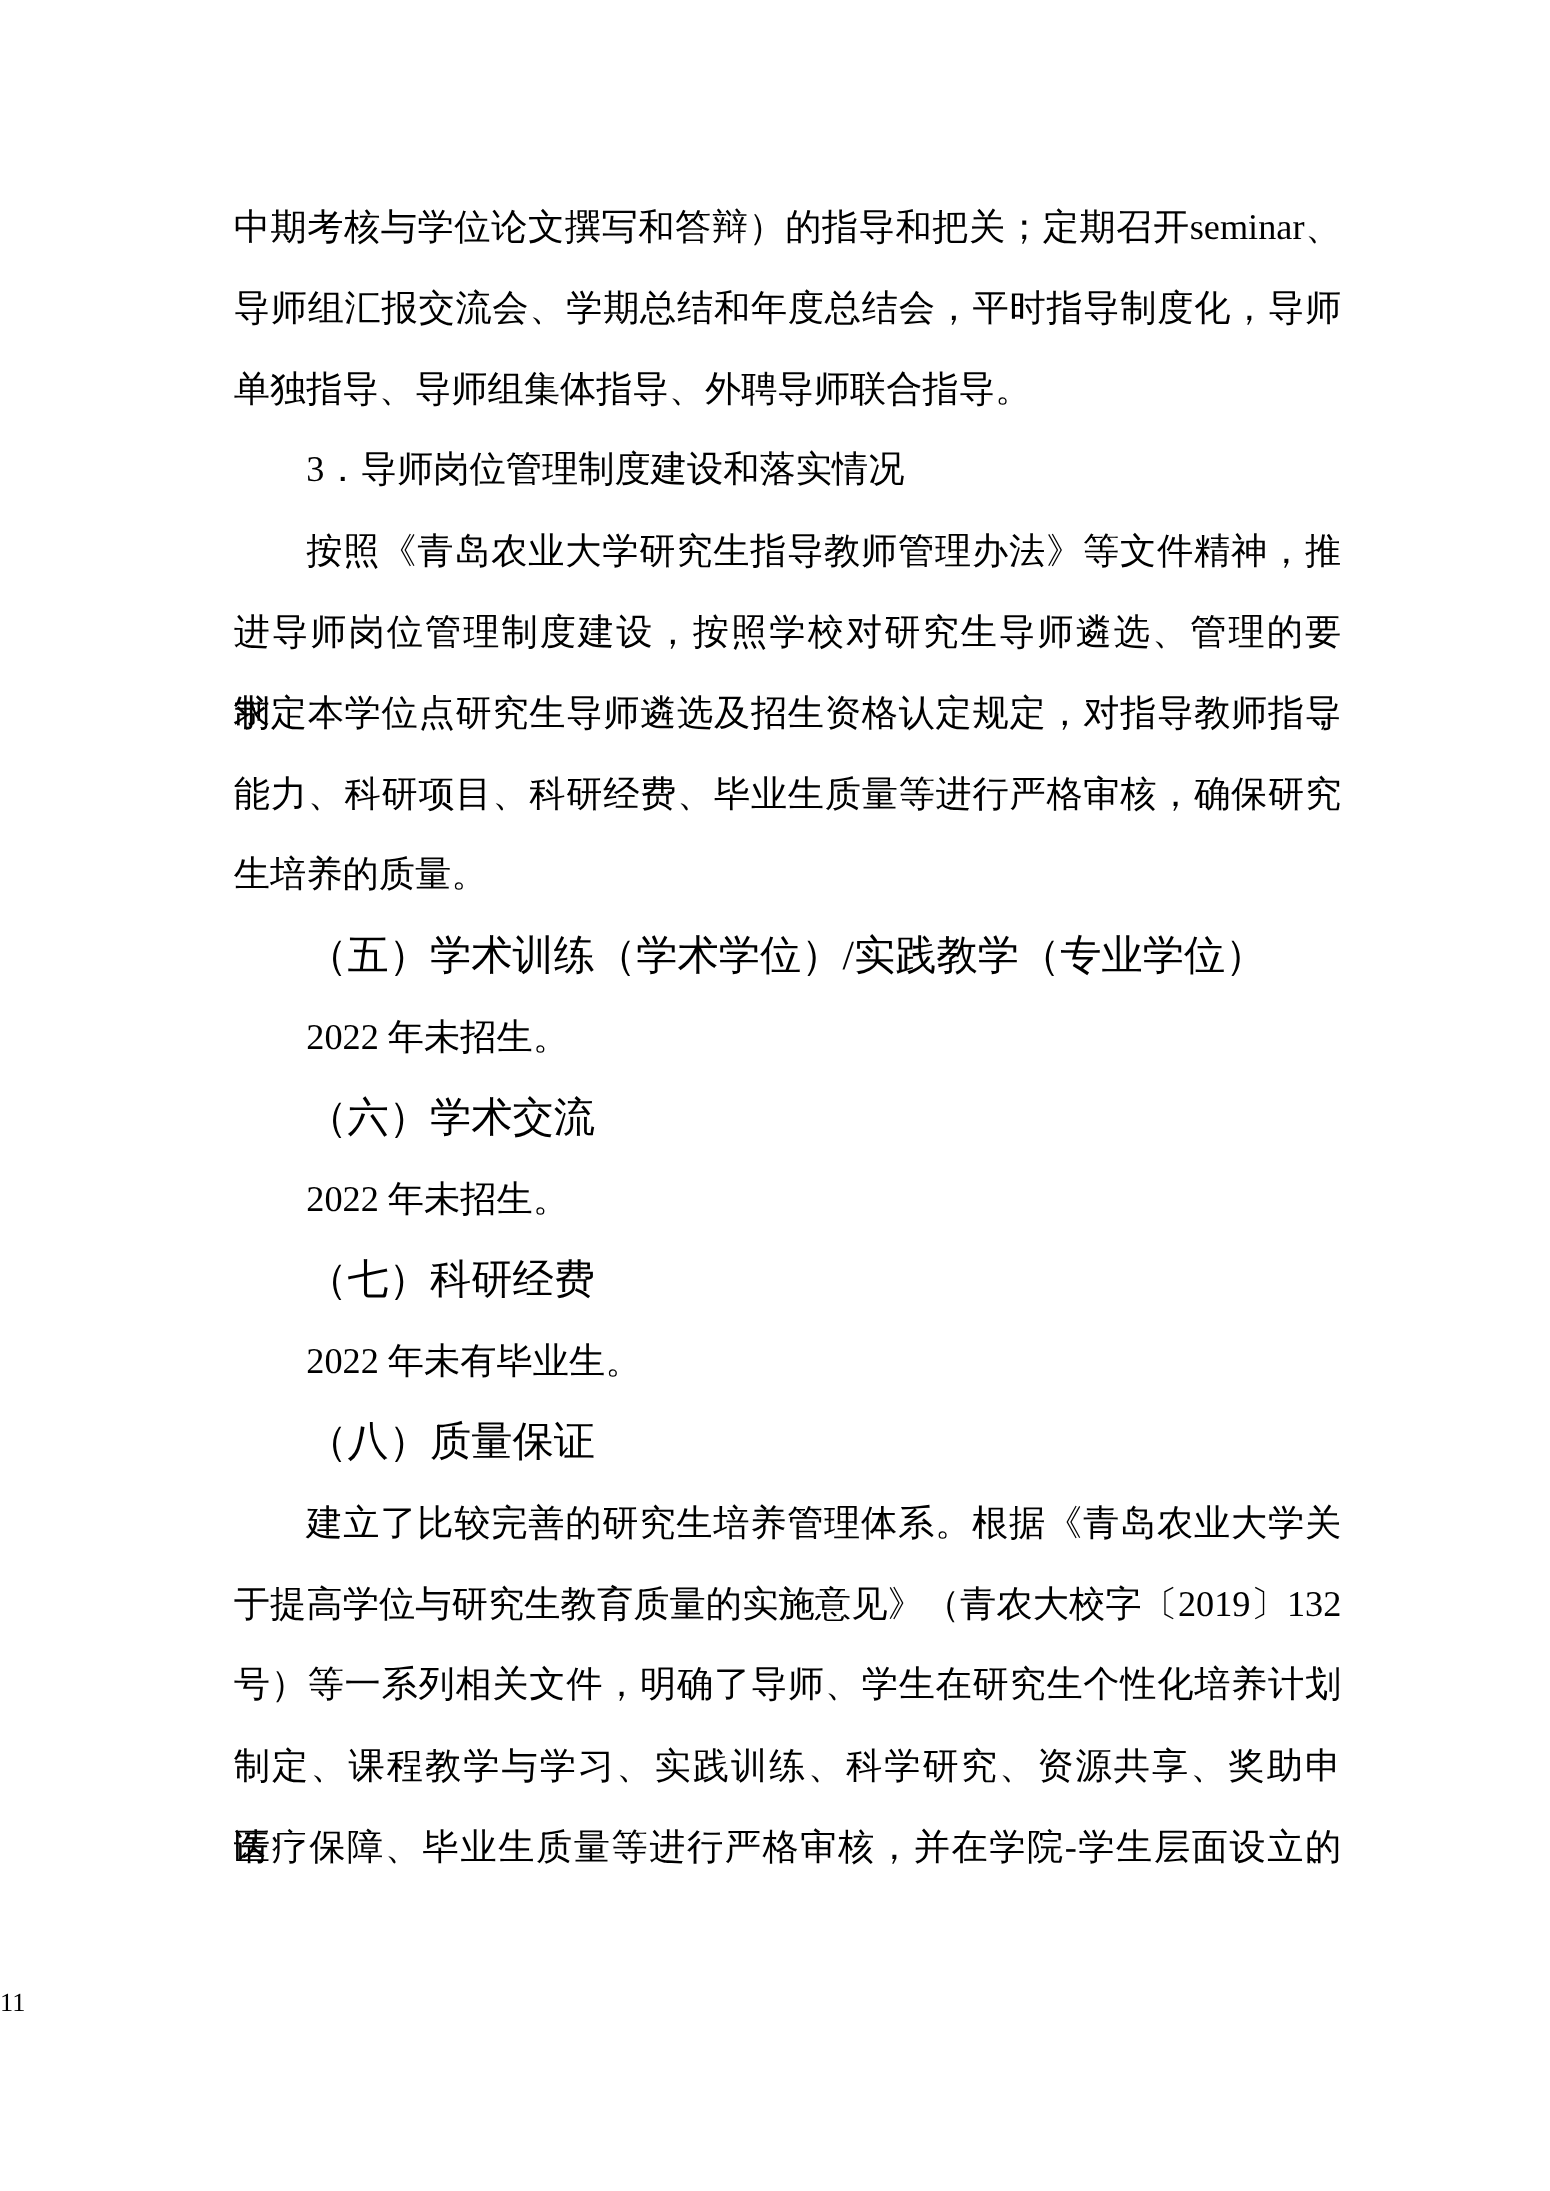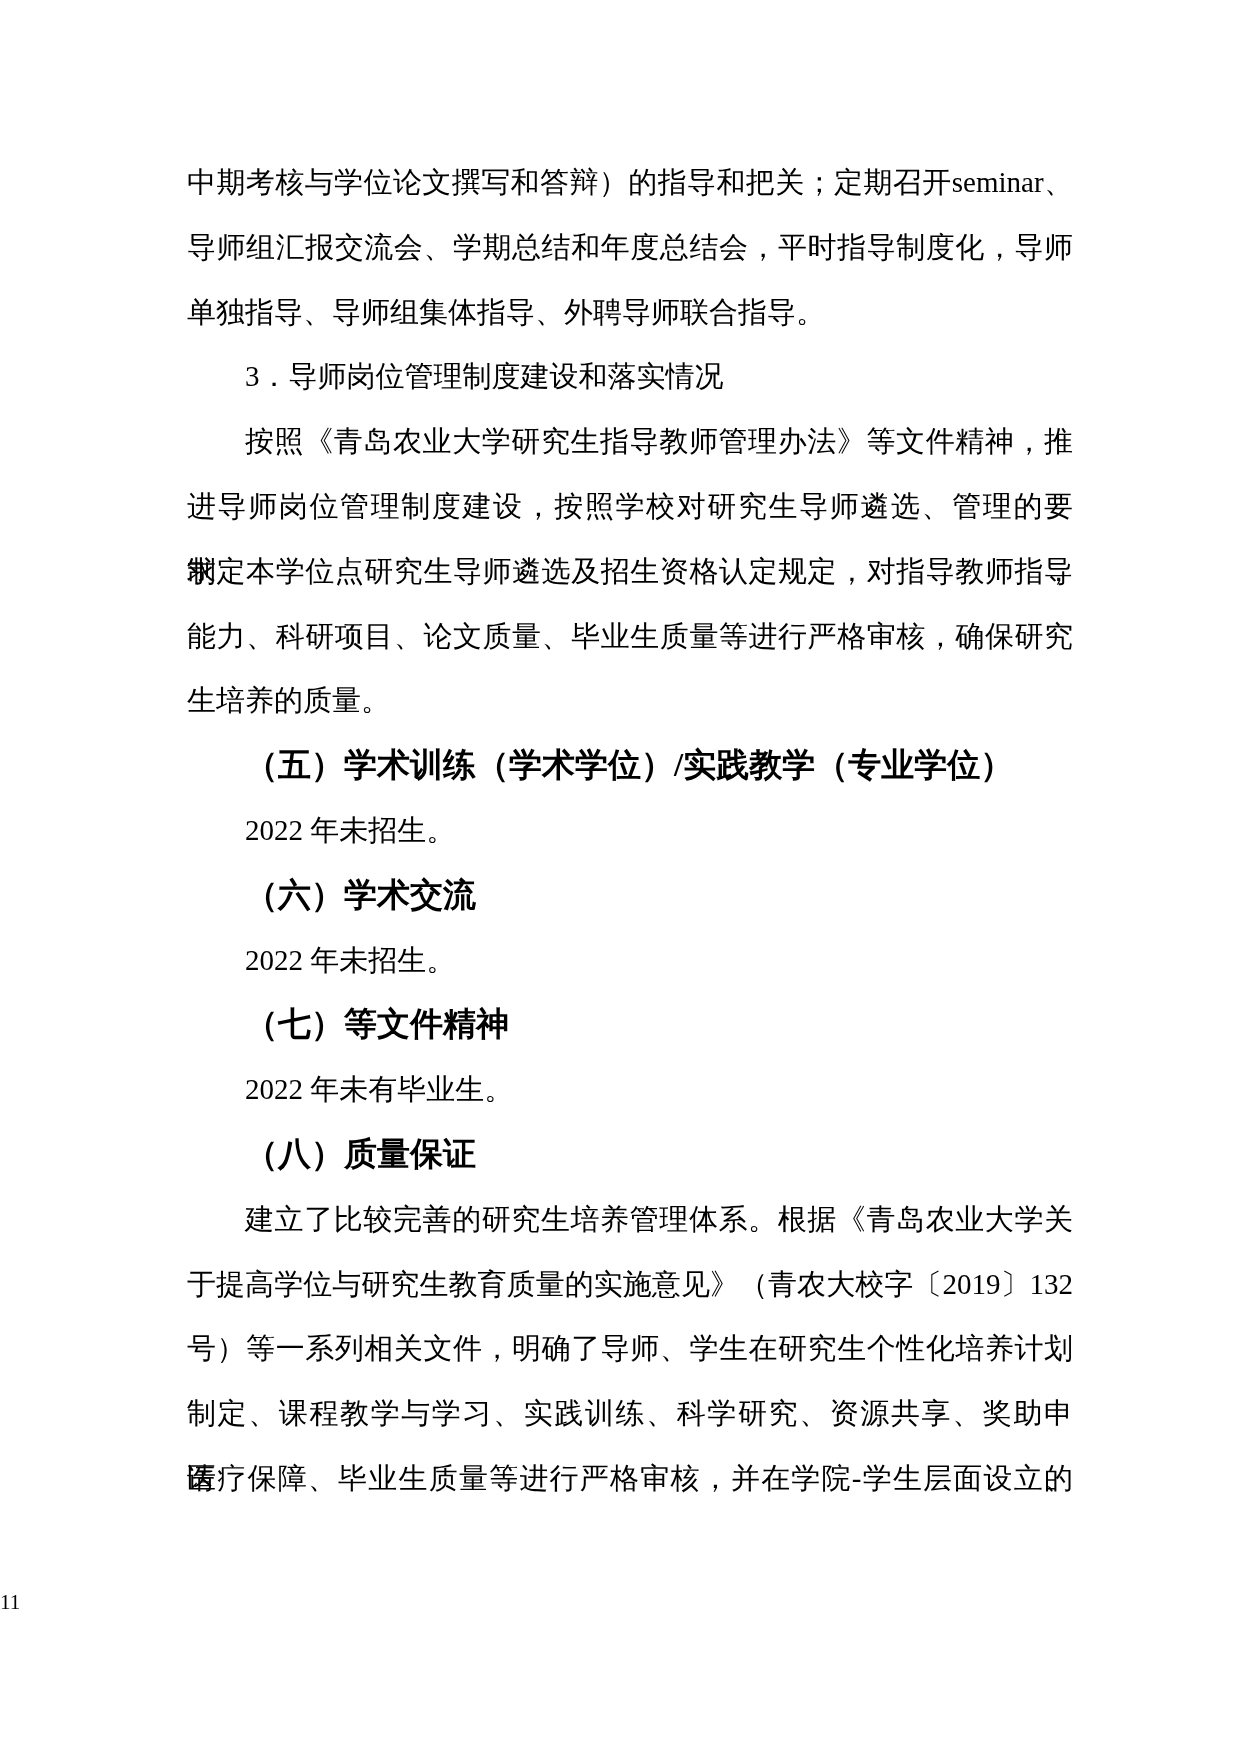"能力、科研项目、论文质量、毕业生质量等进行严格审核，确保研究" div.line { text: 论文质量 -> 科研经费 }
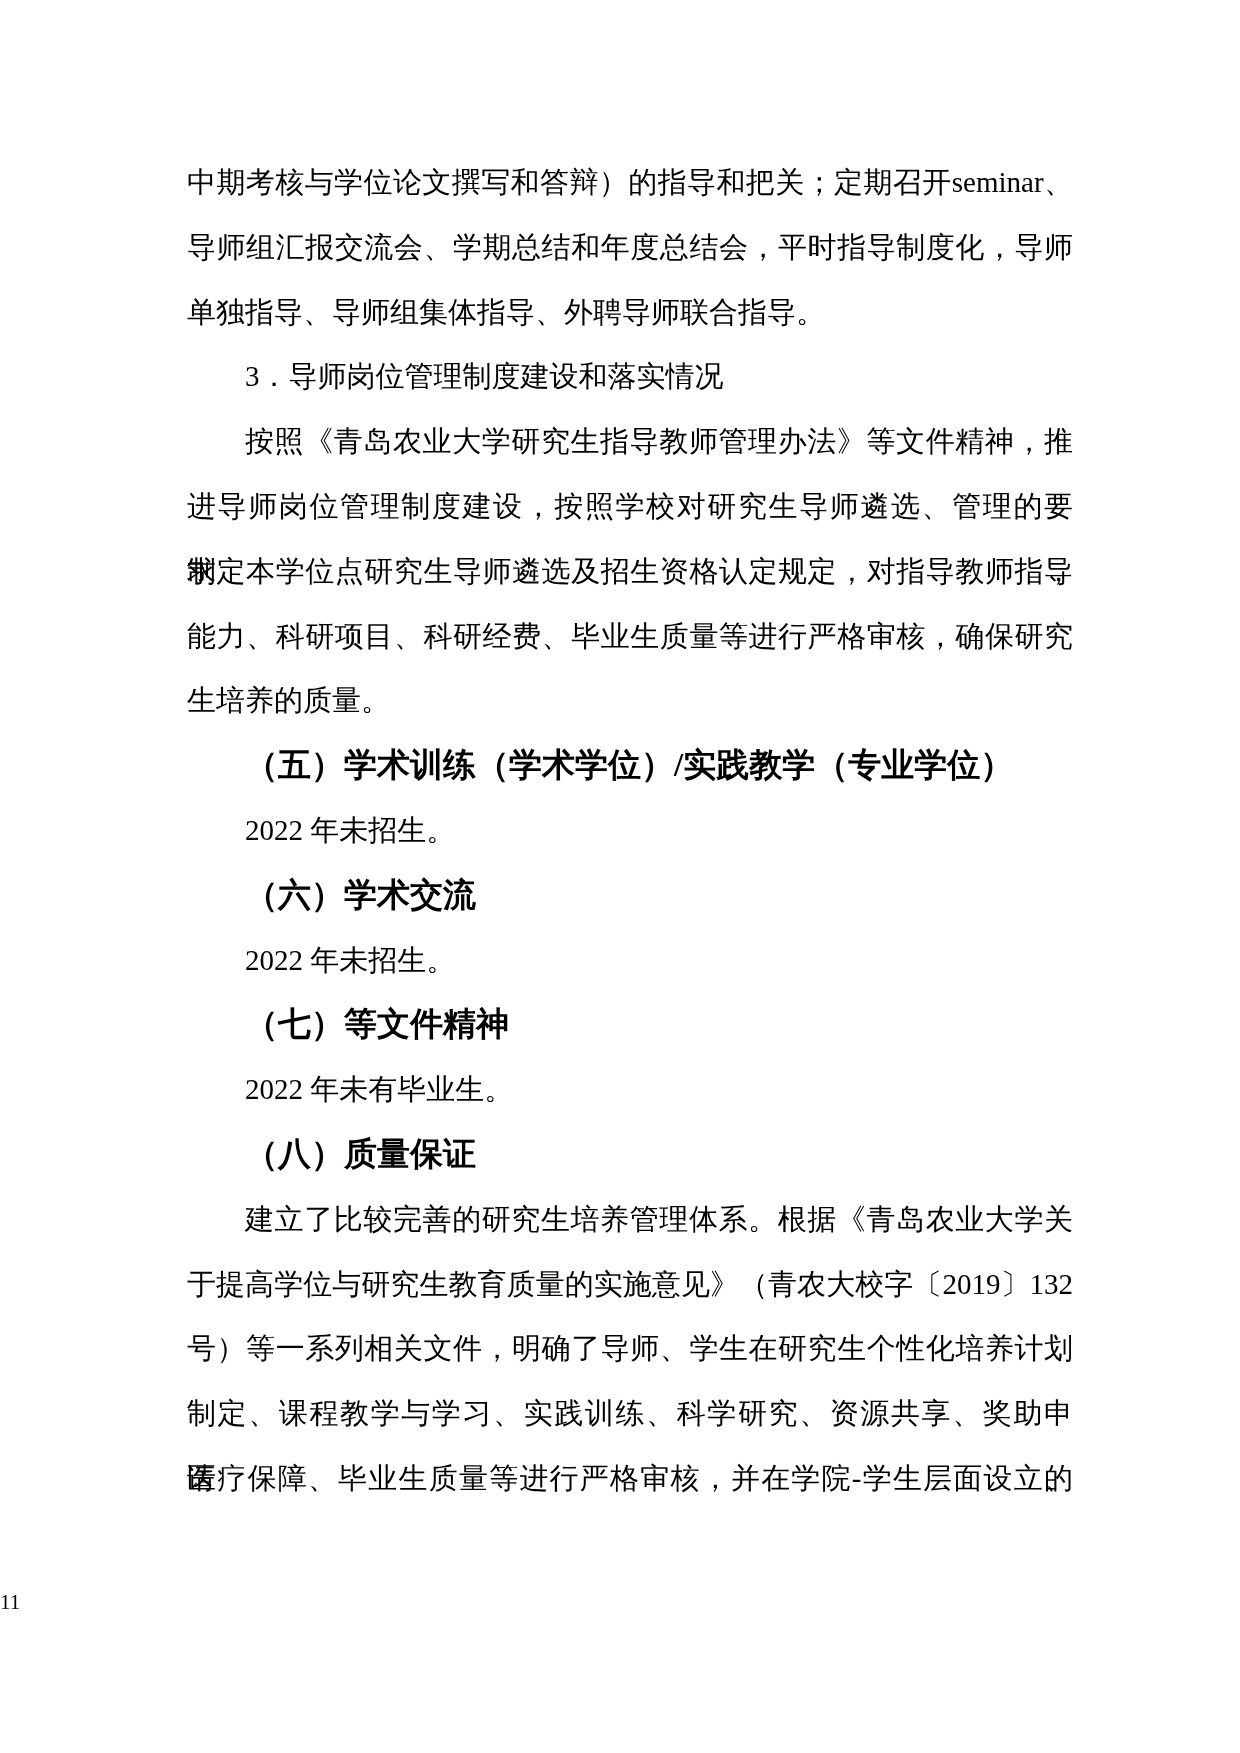"（五）学术训练（学术学位）/实践教学（专业学位）" .heading { font-weight: bold -> normal }
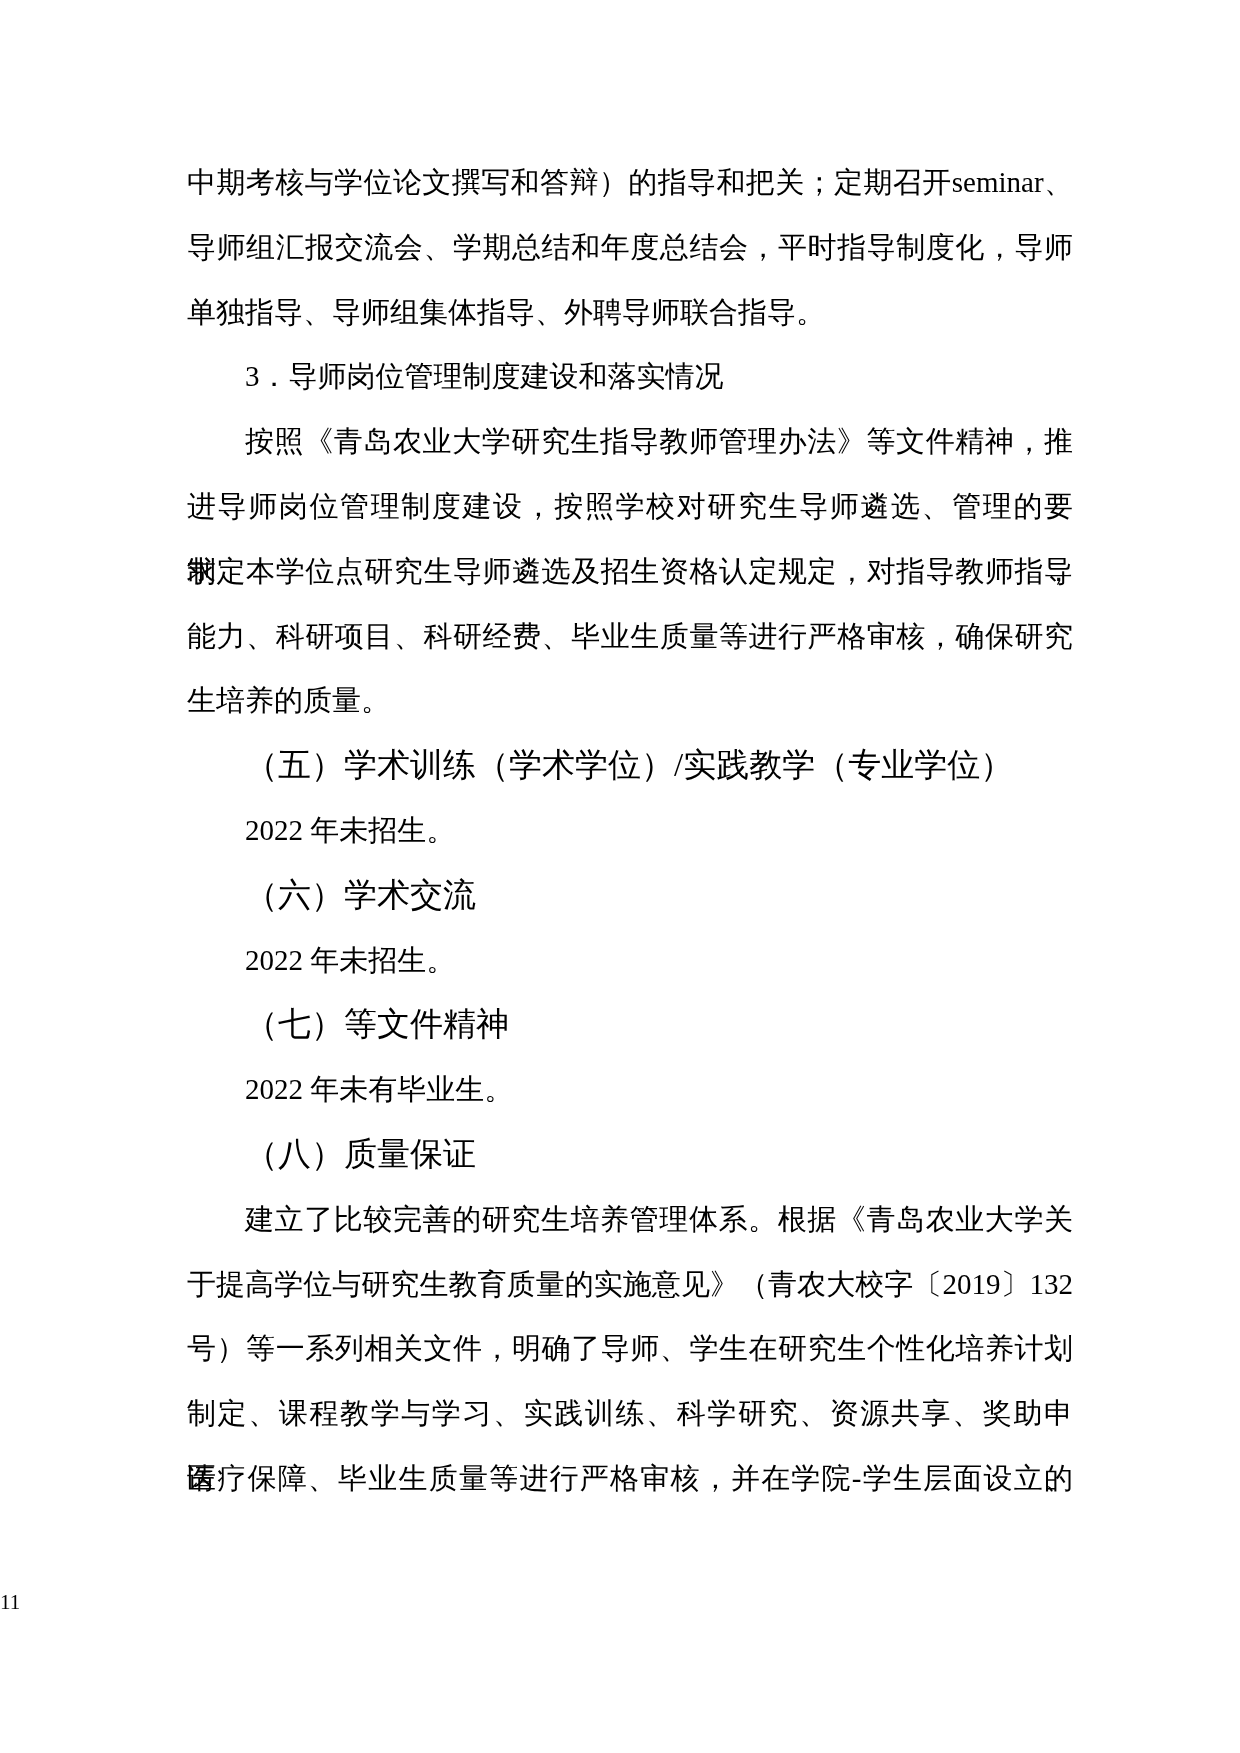"（七）等文件精神" div.line { text: 等文件精神 -> 科研经费 }
